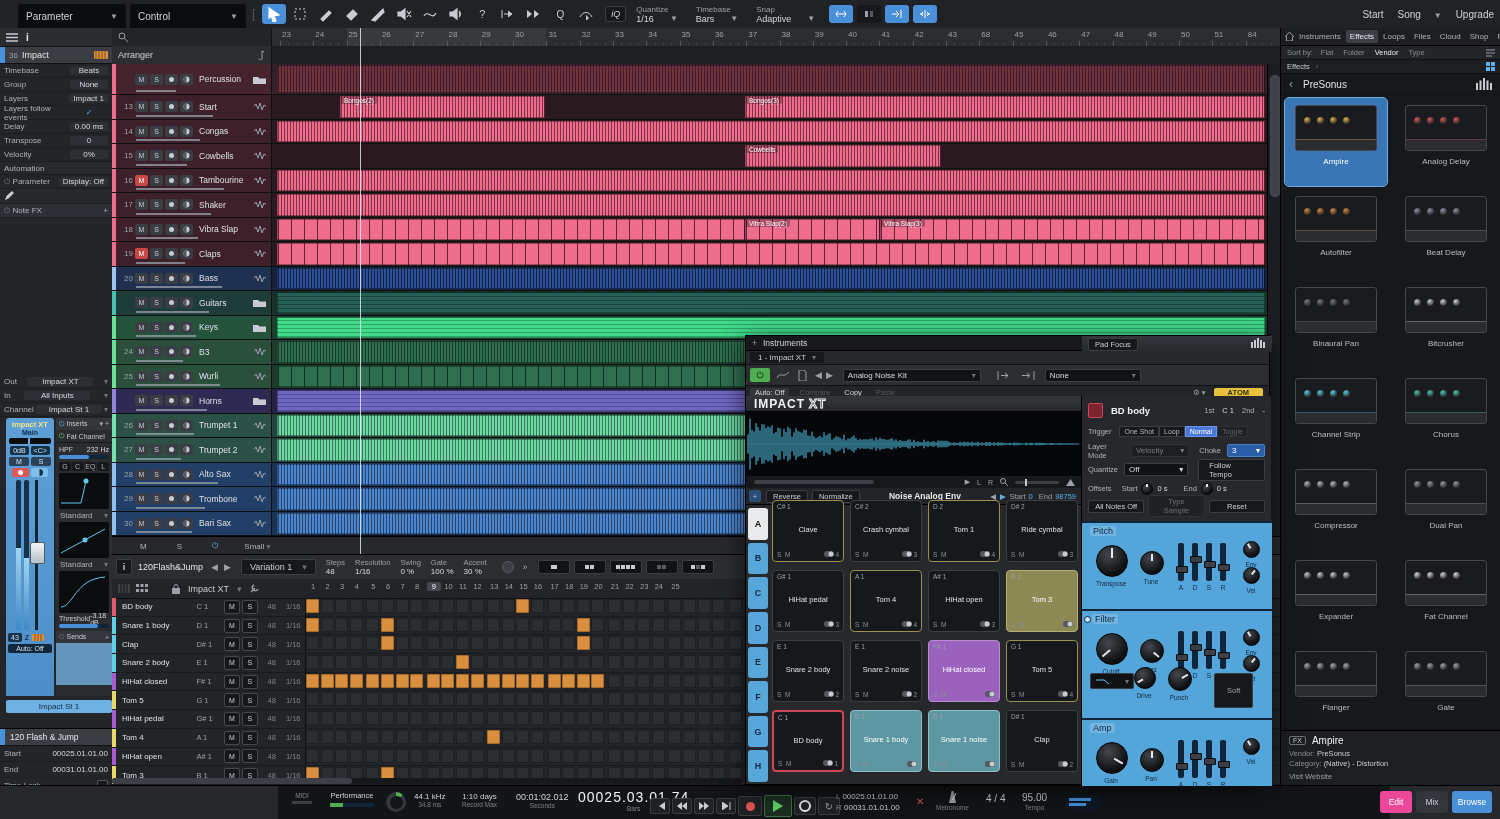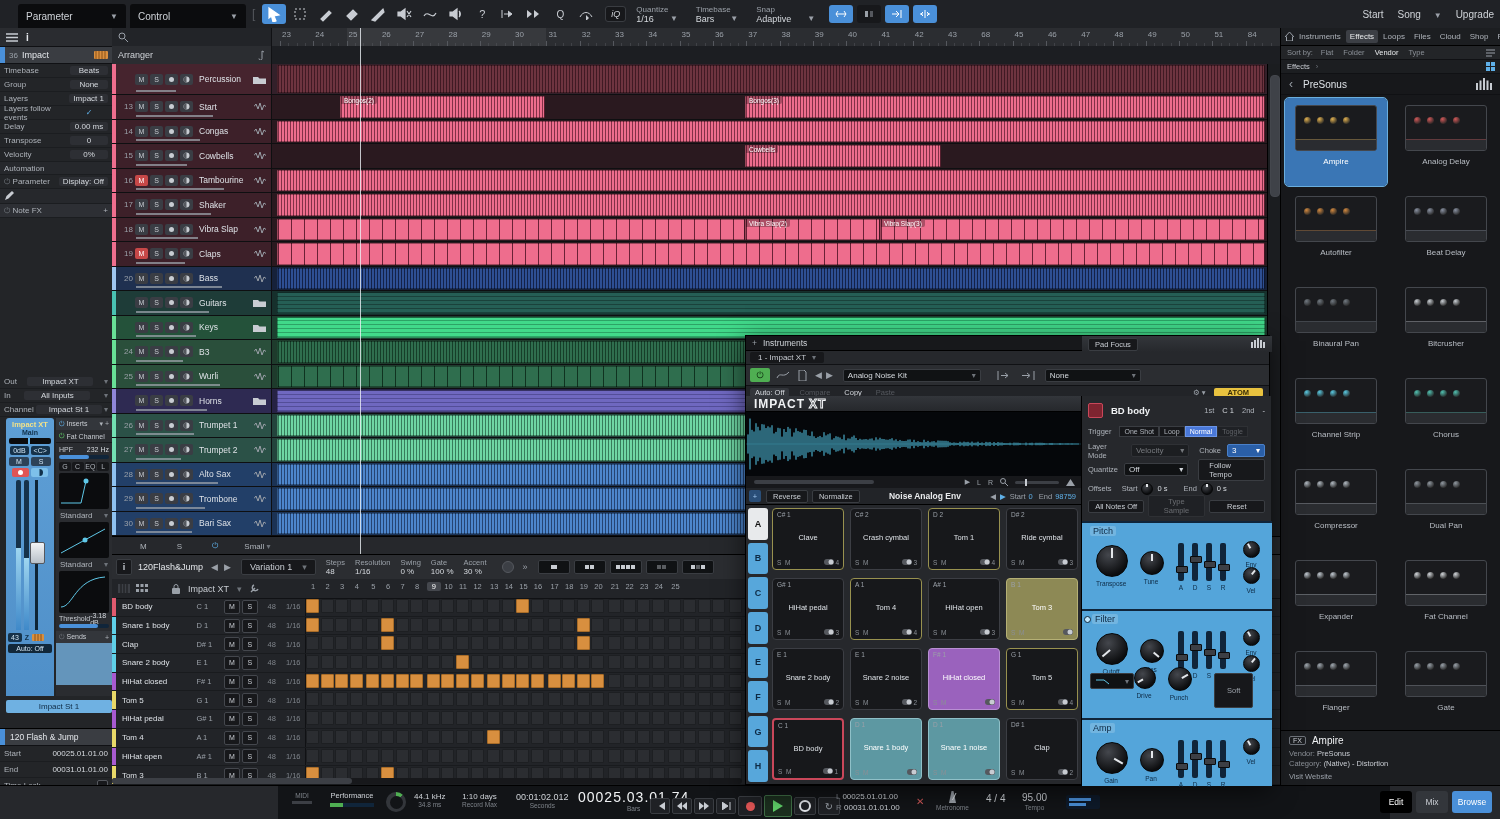"Clave" #imp-pads { top: 172px -> 164px }
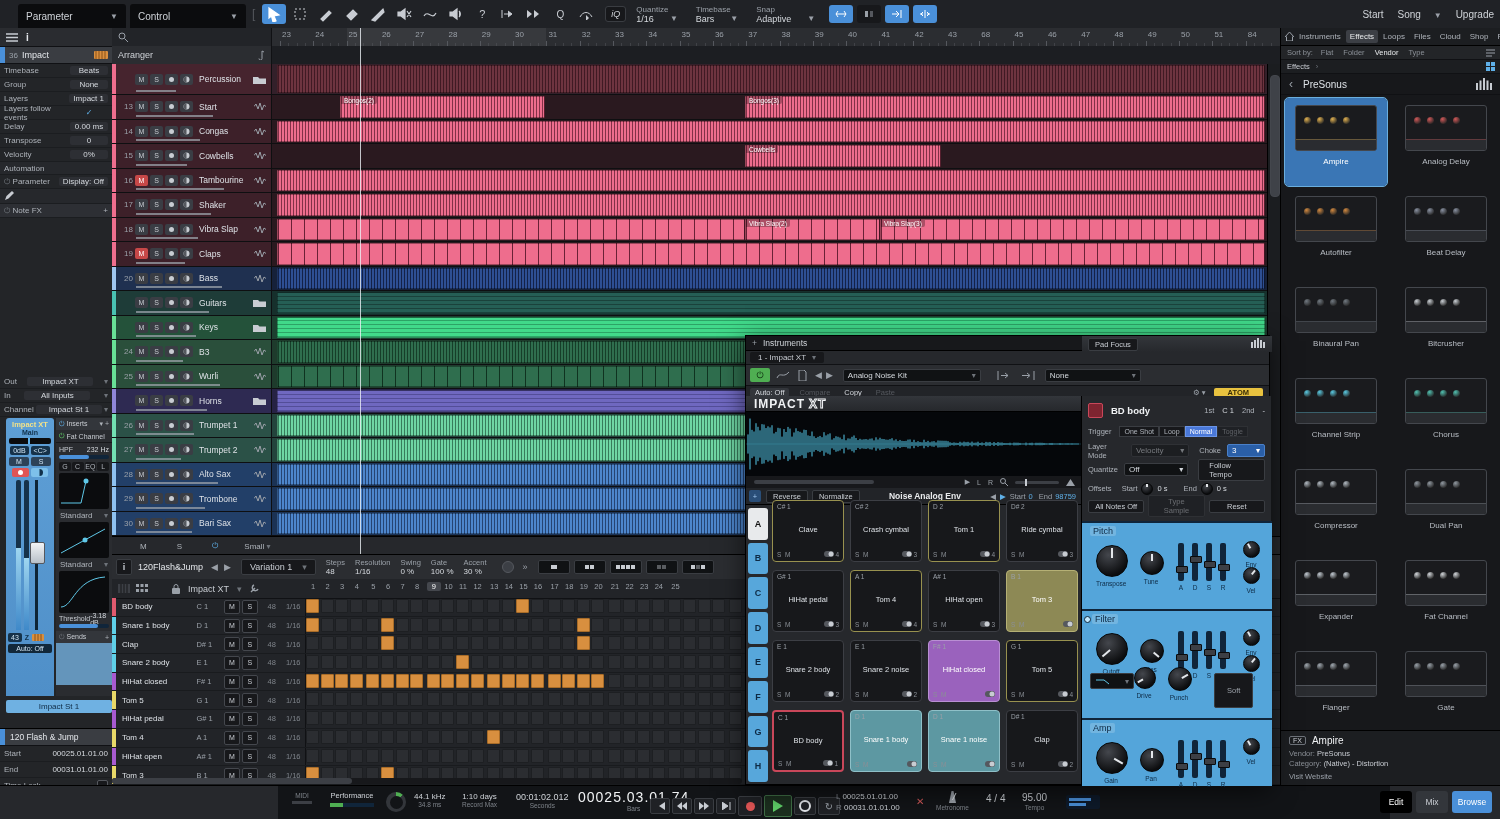"Edit" span.ed-btn { background: #000000 -> #ec4899 }
